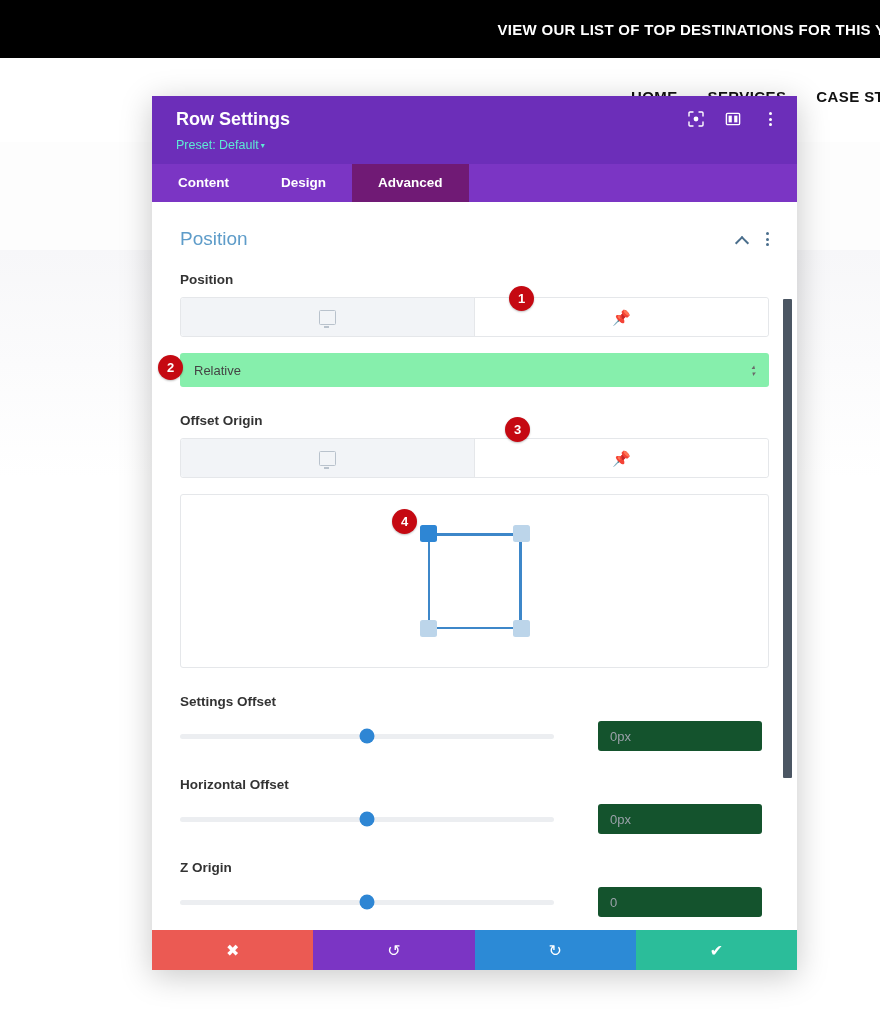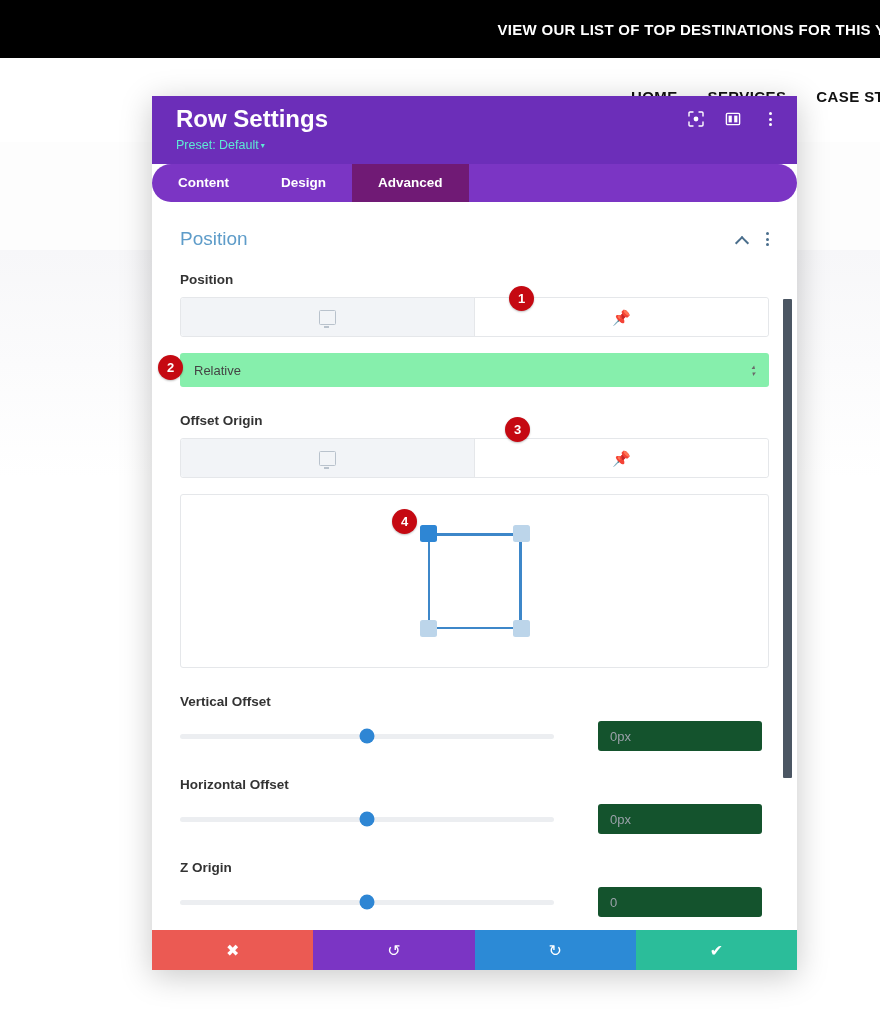"Row Settings" .modal-title { font-size: 24px -> 18px }
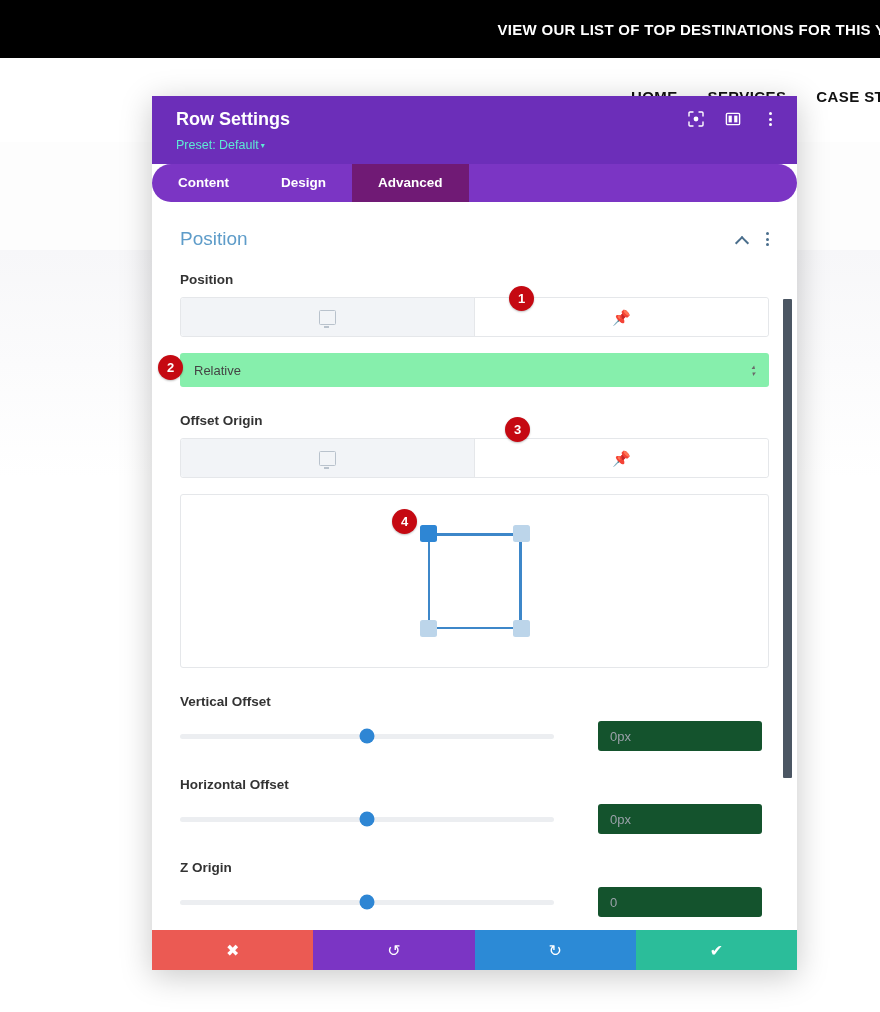"Content" .tabbar { border-radius: 19px -> none }
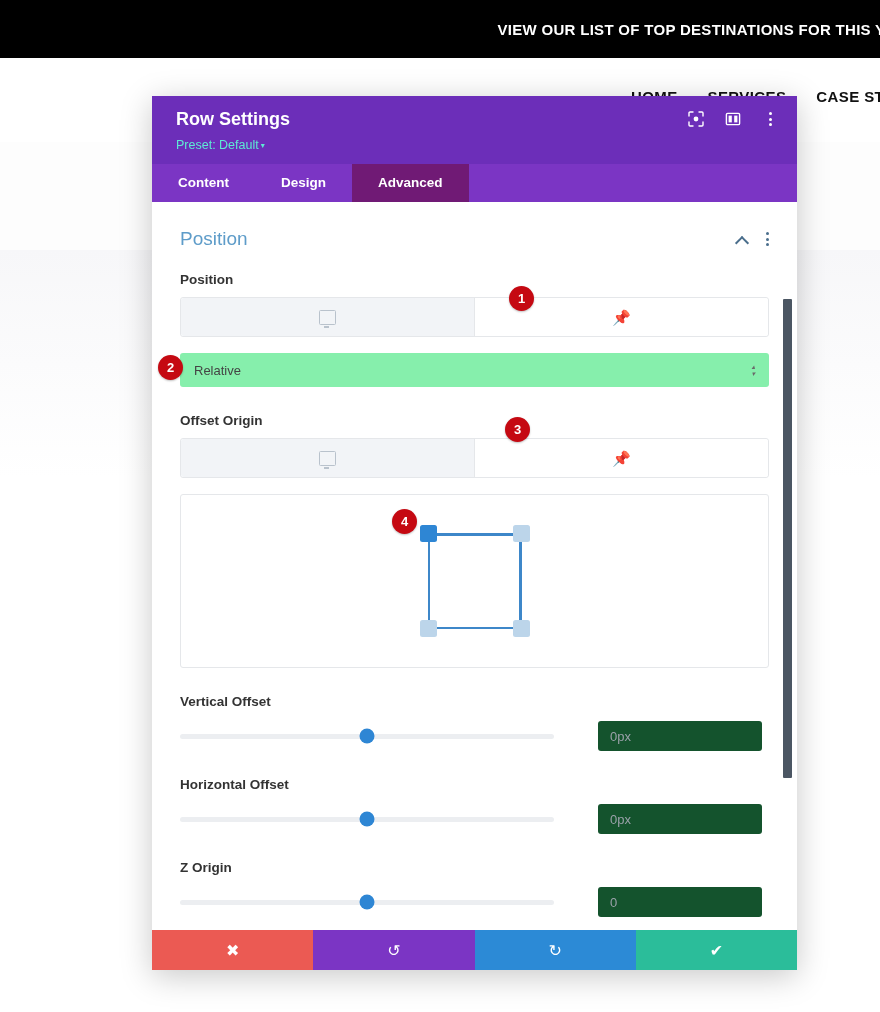"Vertical Offset" div.field-label { text: Vertical -> Settings }
